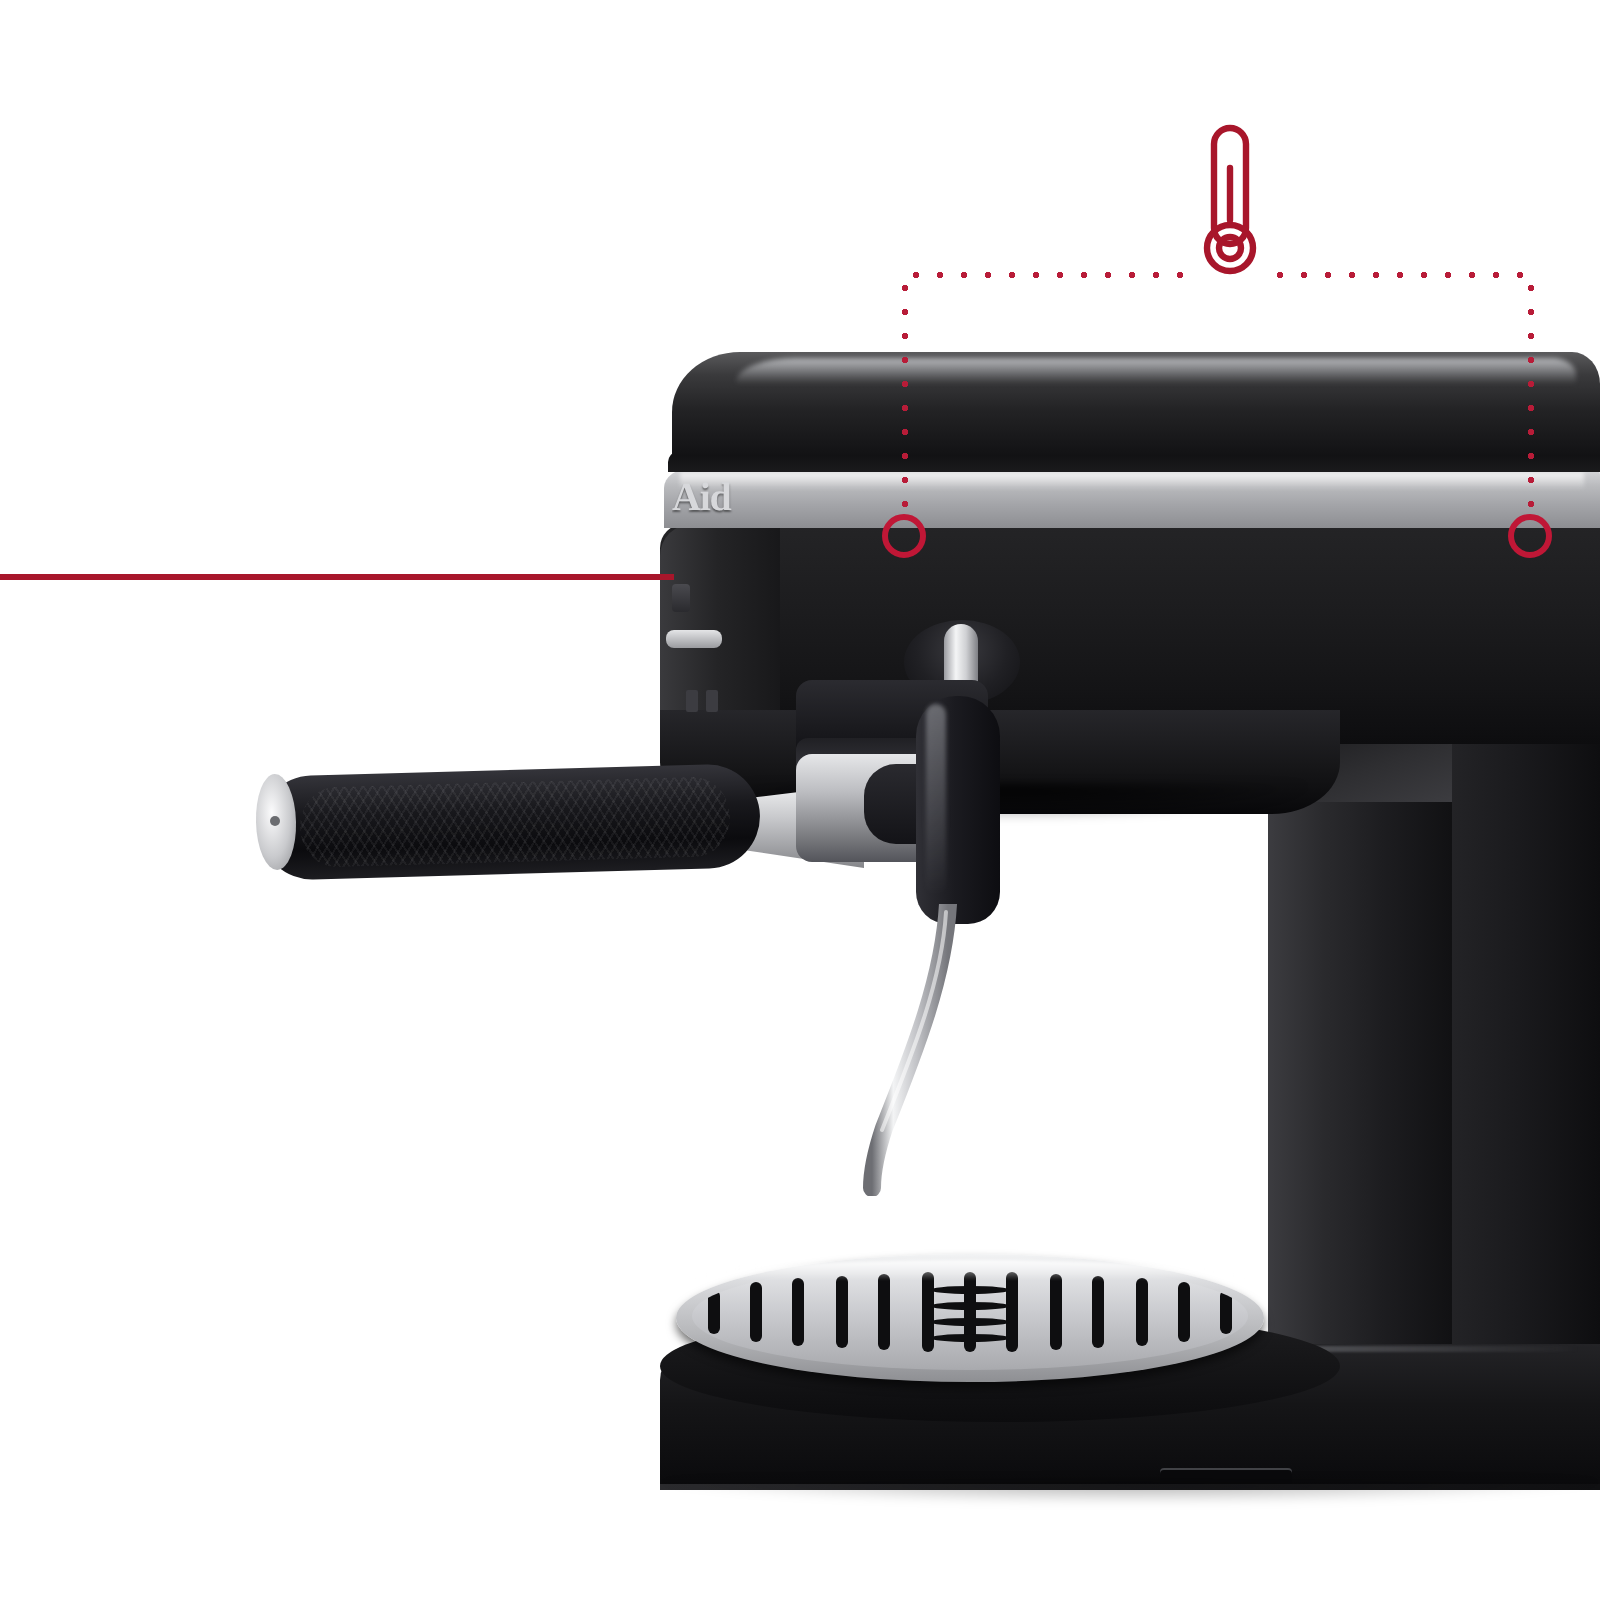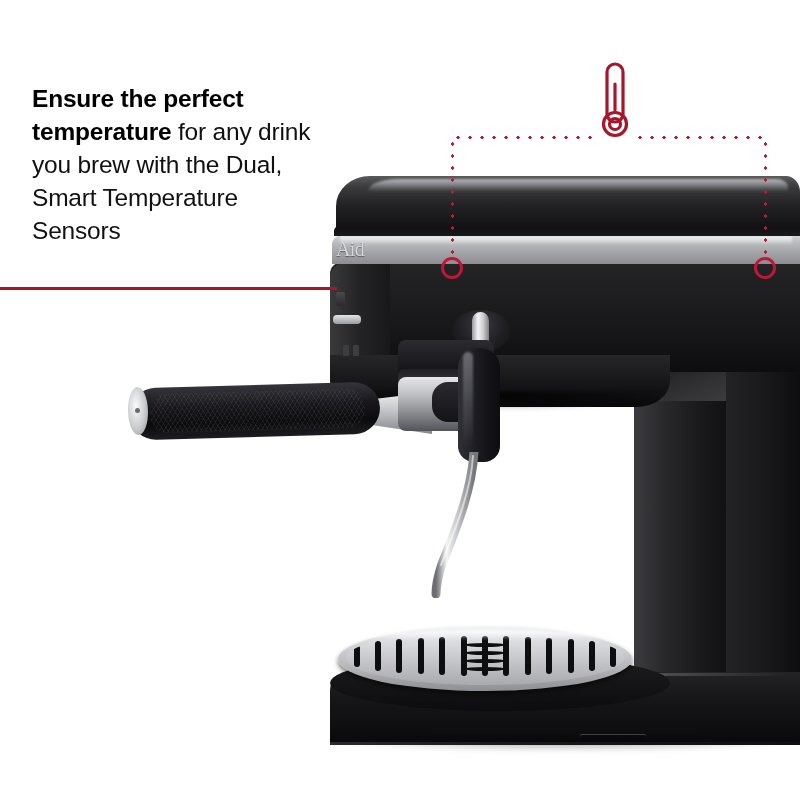"Ensure the perfect temperature for" div { html: <div><span>Ensure the perfect temperature</span><span> for any drink you brew with the Dual, Smart Temperature Sensors</span></div> -> none }
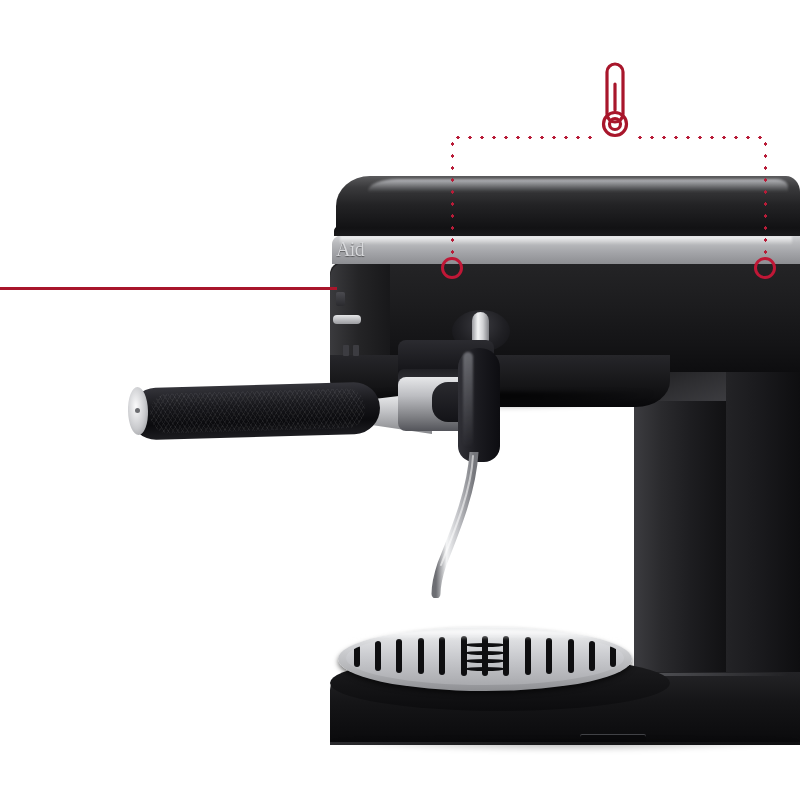"Aid" #brand-logo { font-weight: 400 -> 700 }
